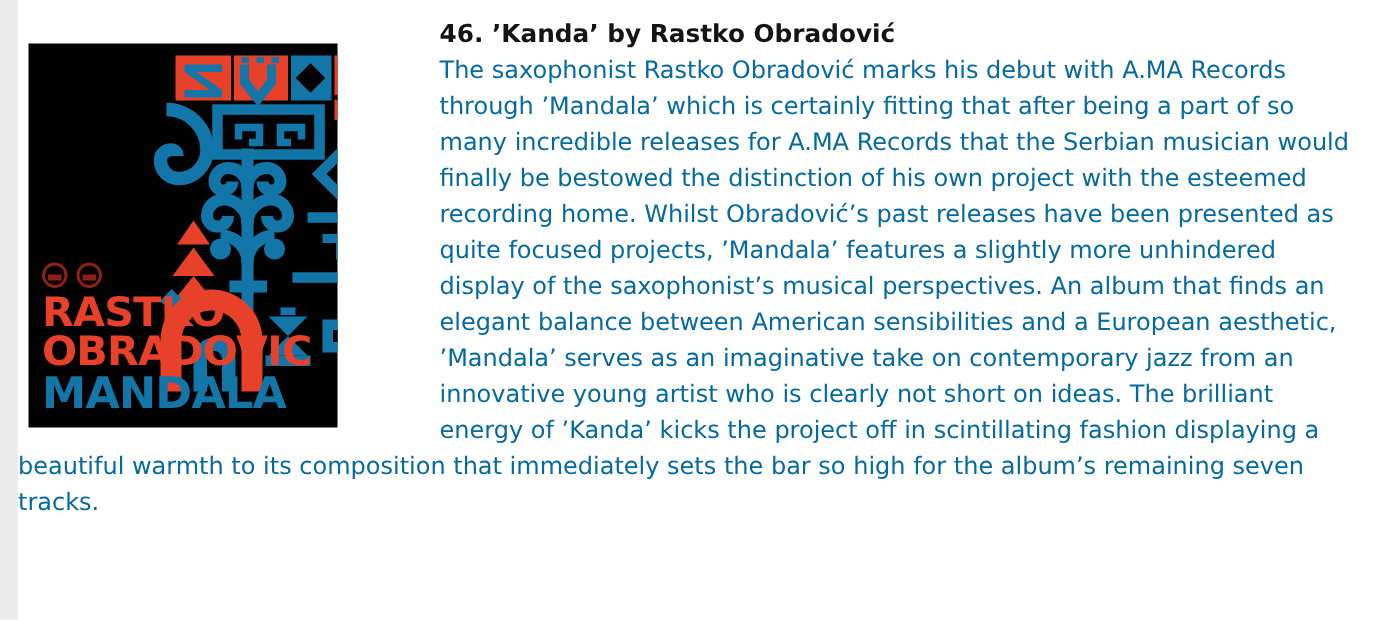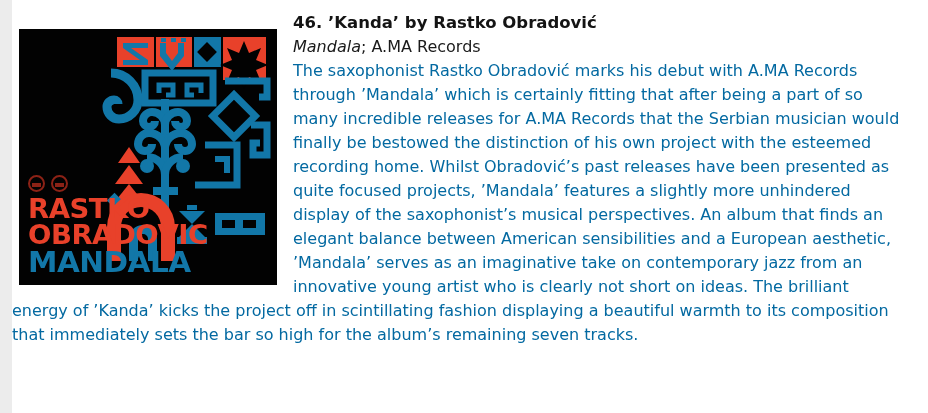"Mandala; A.MA Records" p { html: <p><span>Mandala</span><span>; A.MA Records</span></p> -> none }
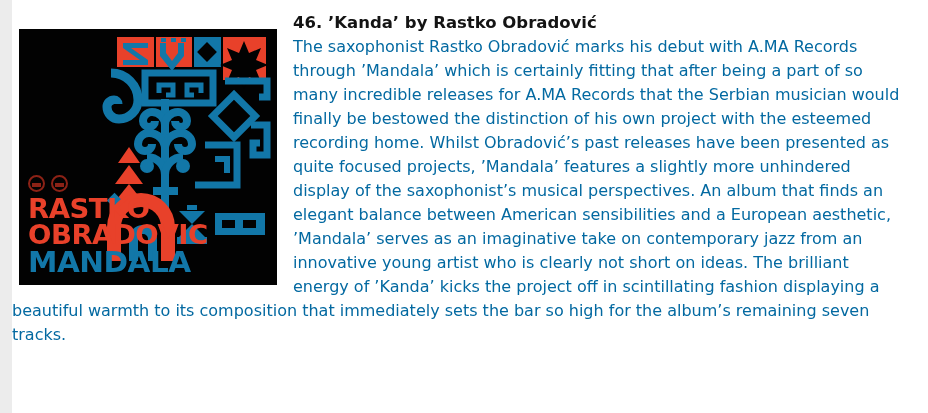"RASTKO" #cover-art { width: 258px -> 206px }
